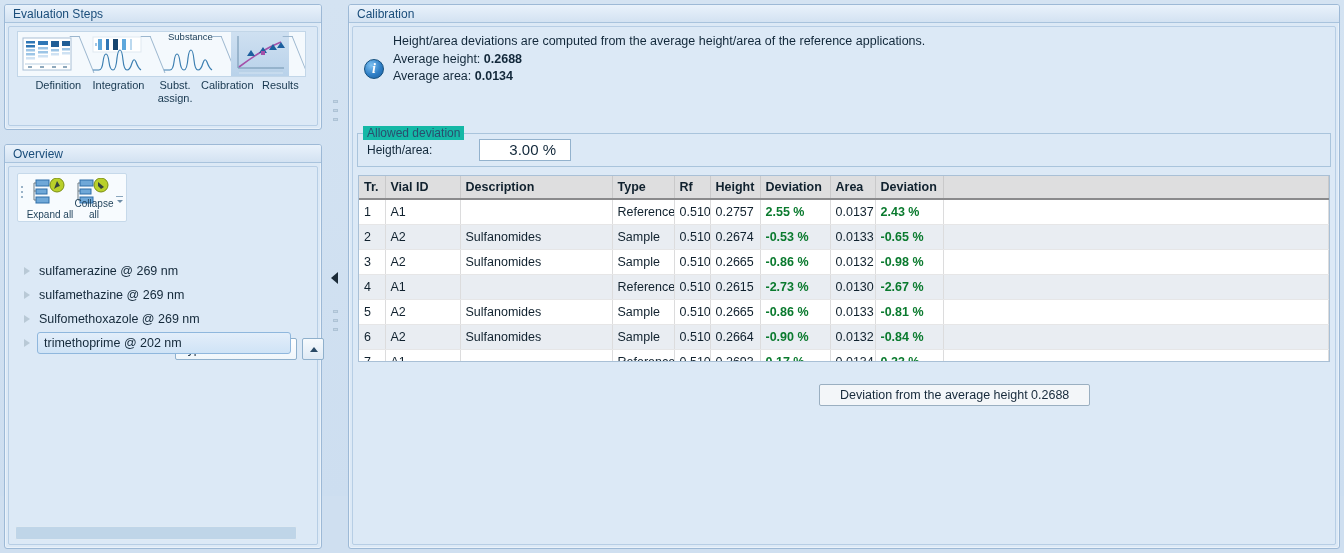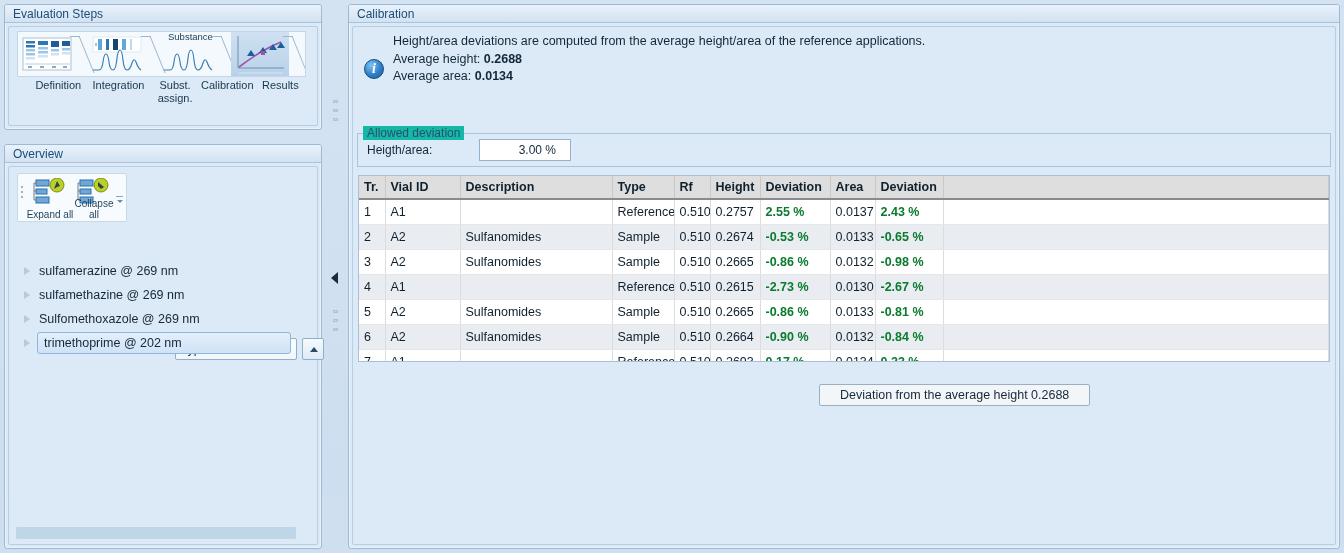"3.00 %" .gb-input { font-size: 12px -> 15px }
